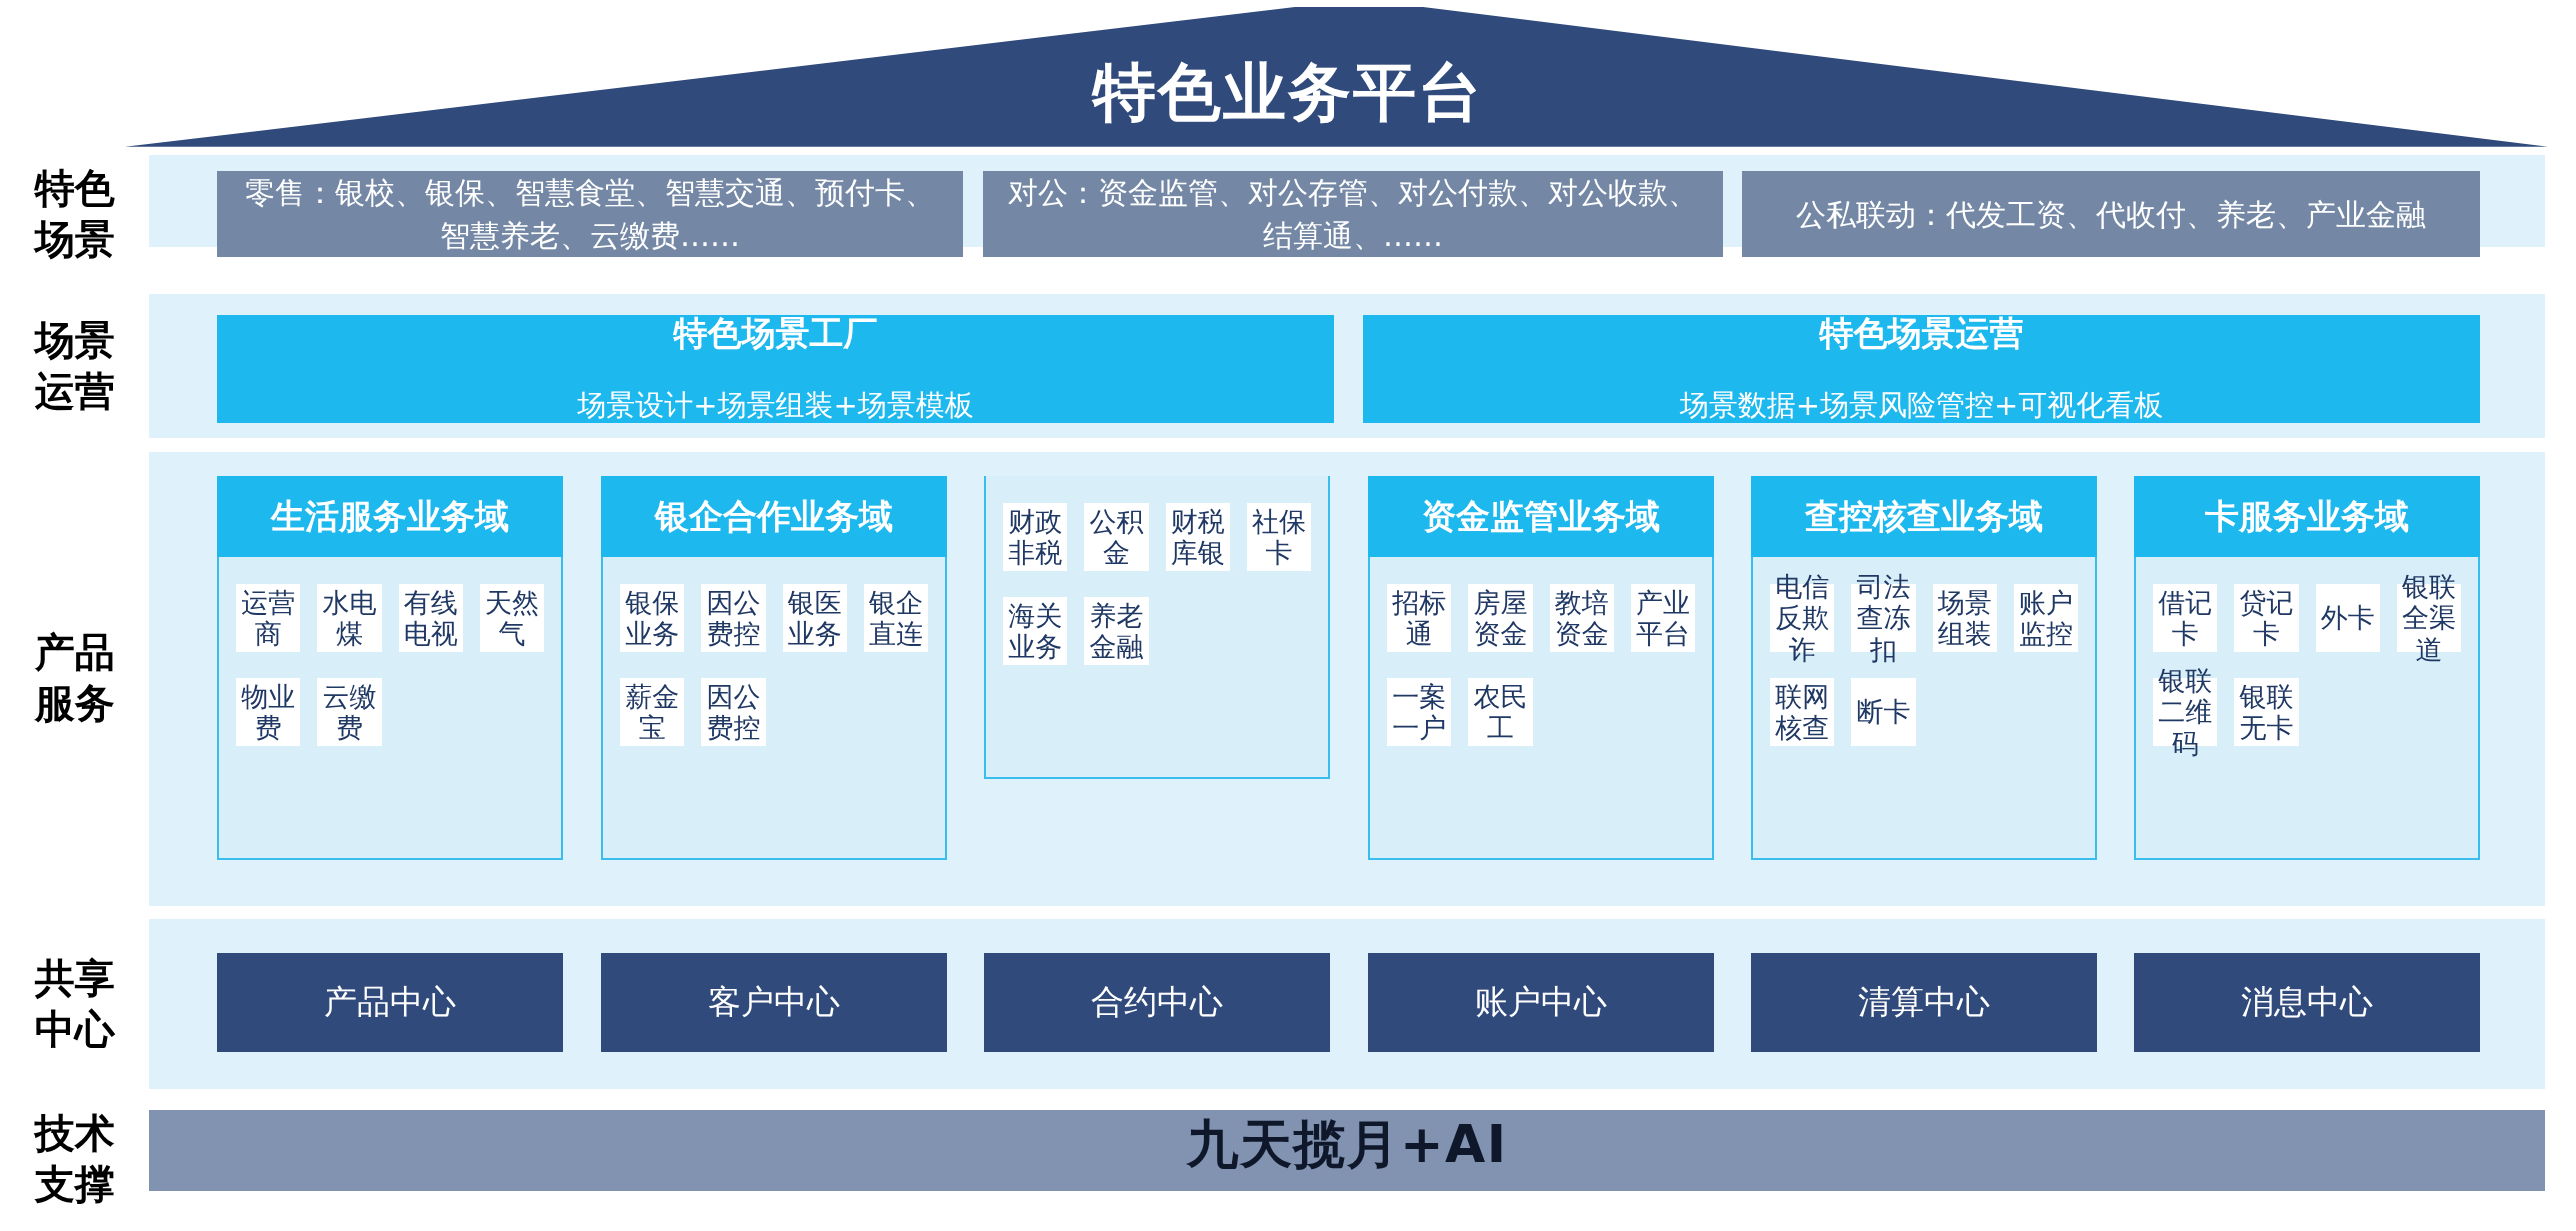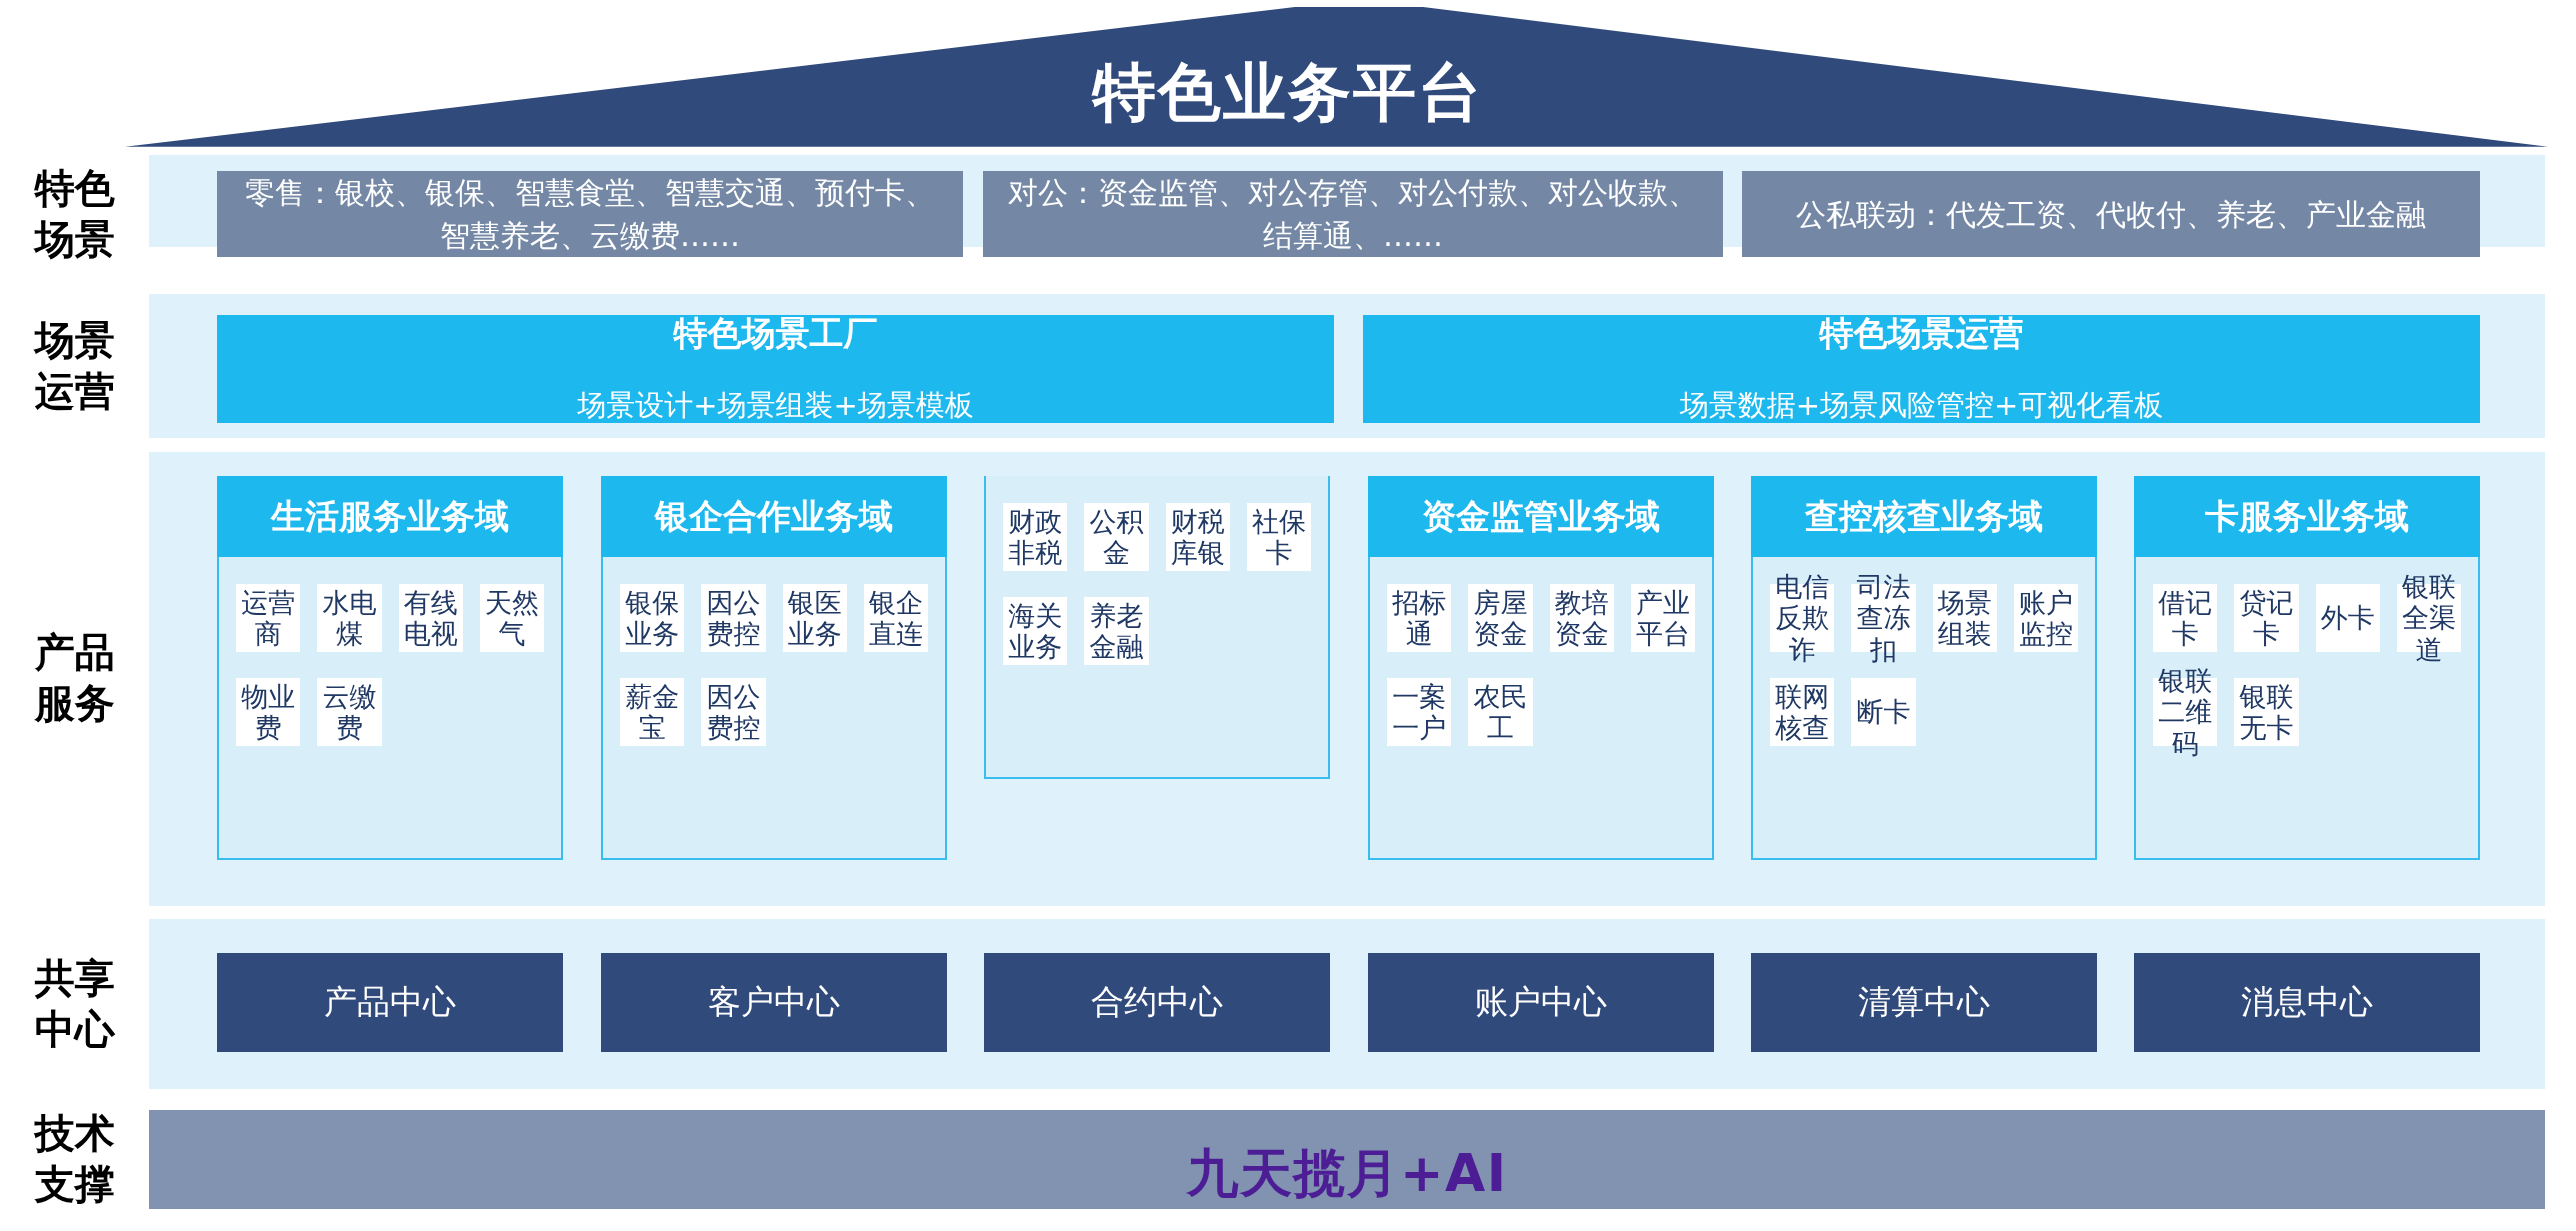"九天揽月+AI" .tech-bar { align-items: flex-end -> flex-start; color: #4c1d95 -> #0f172a; height: 99px -> 81px }
